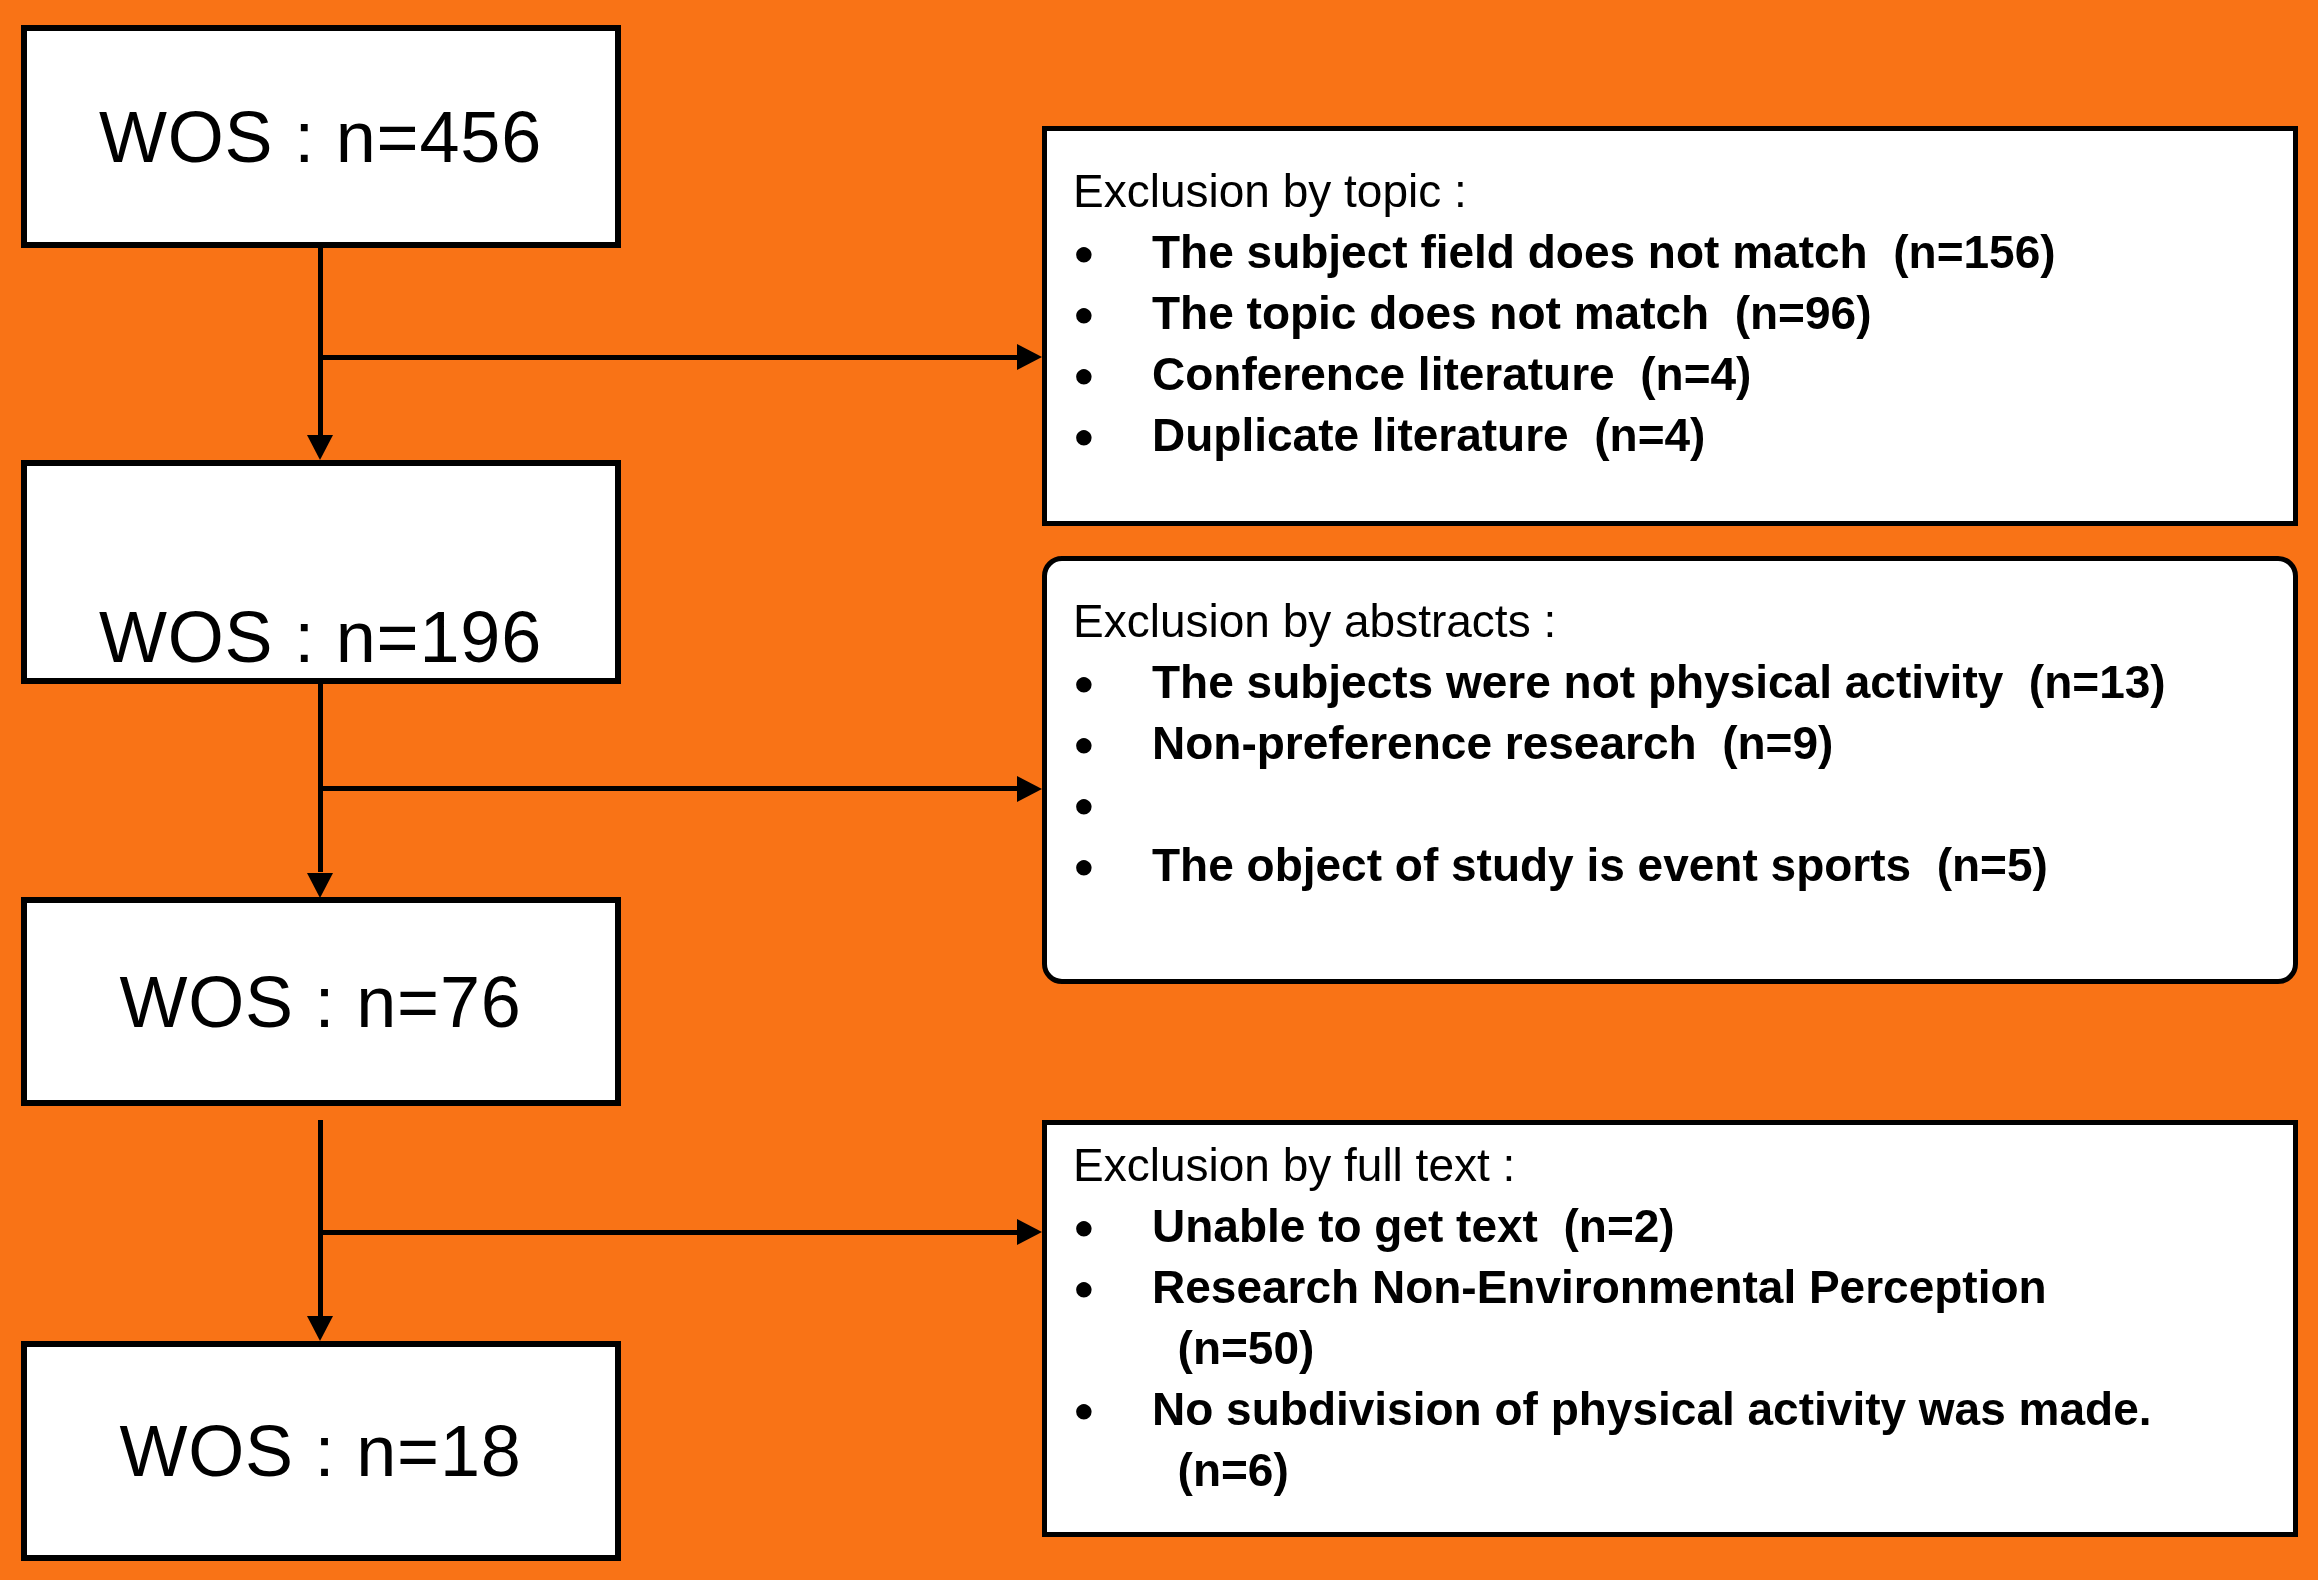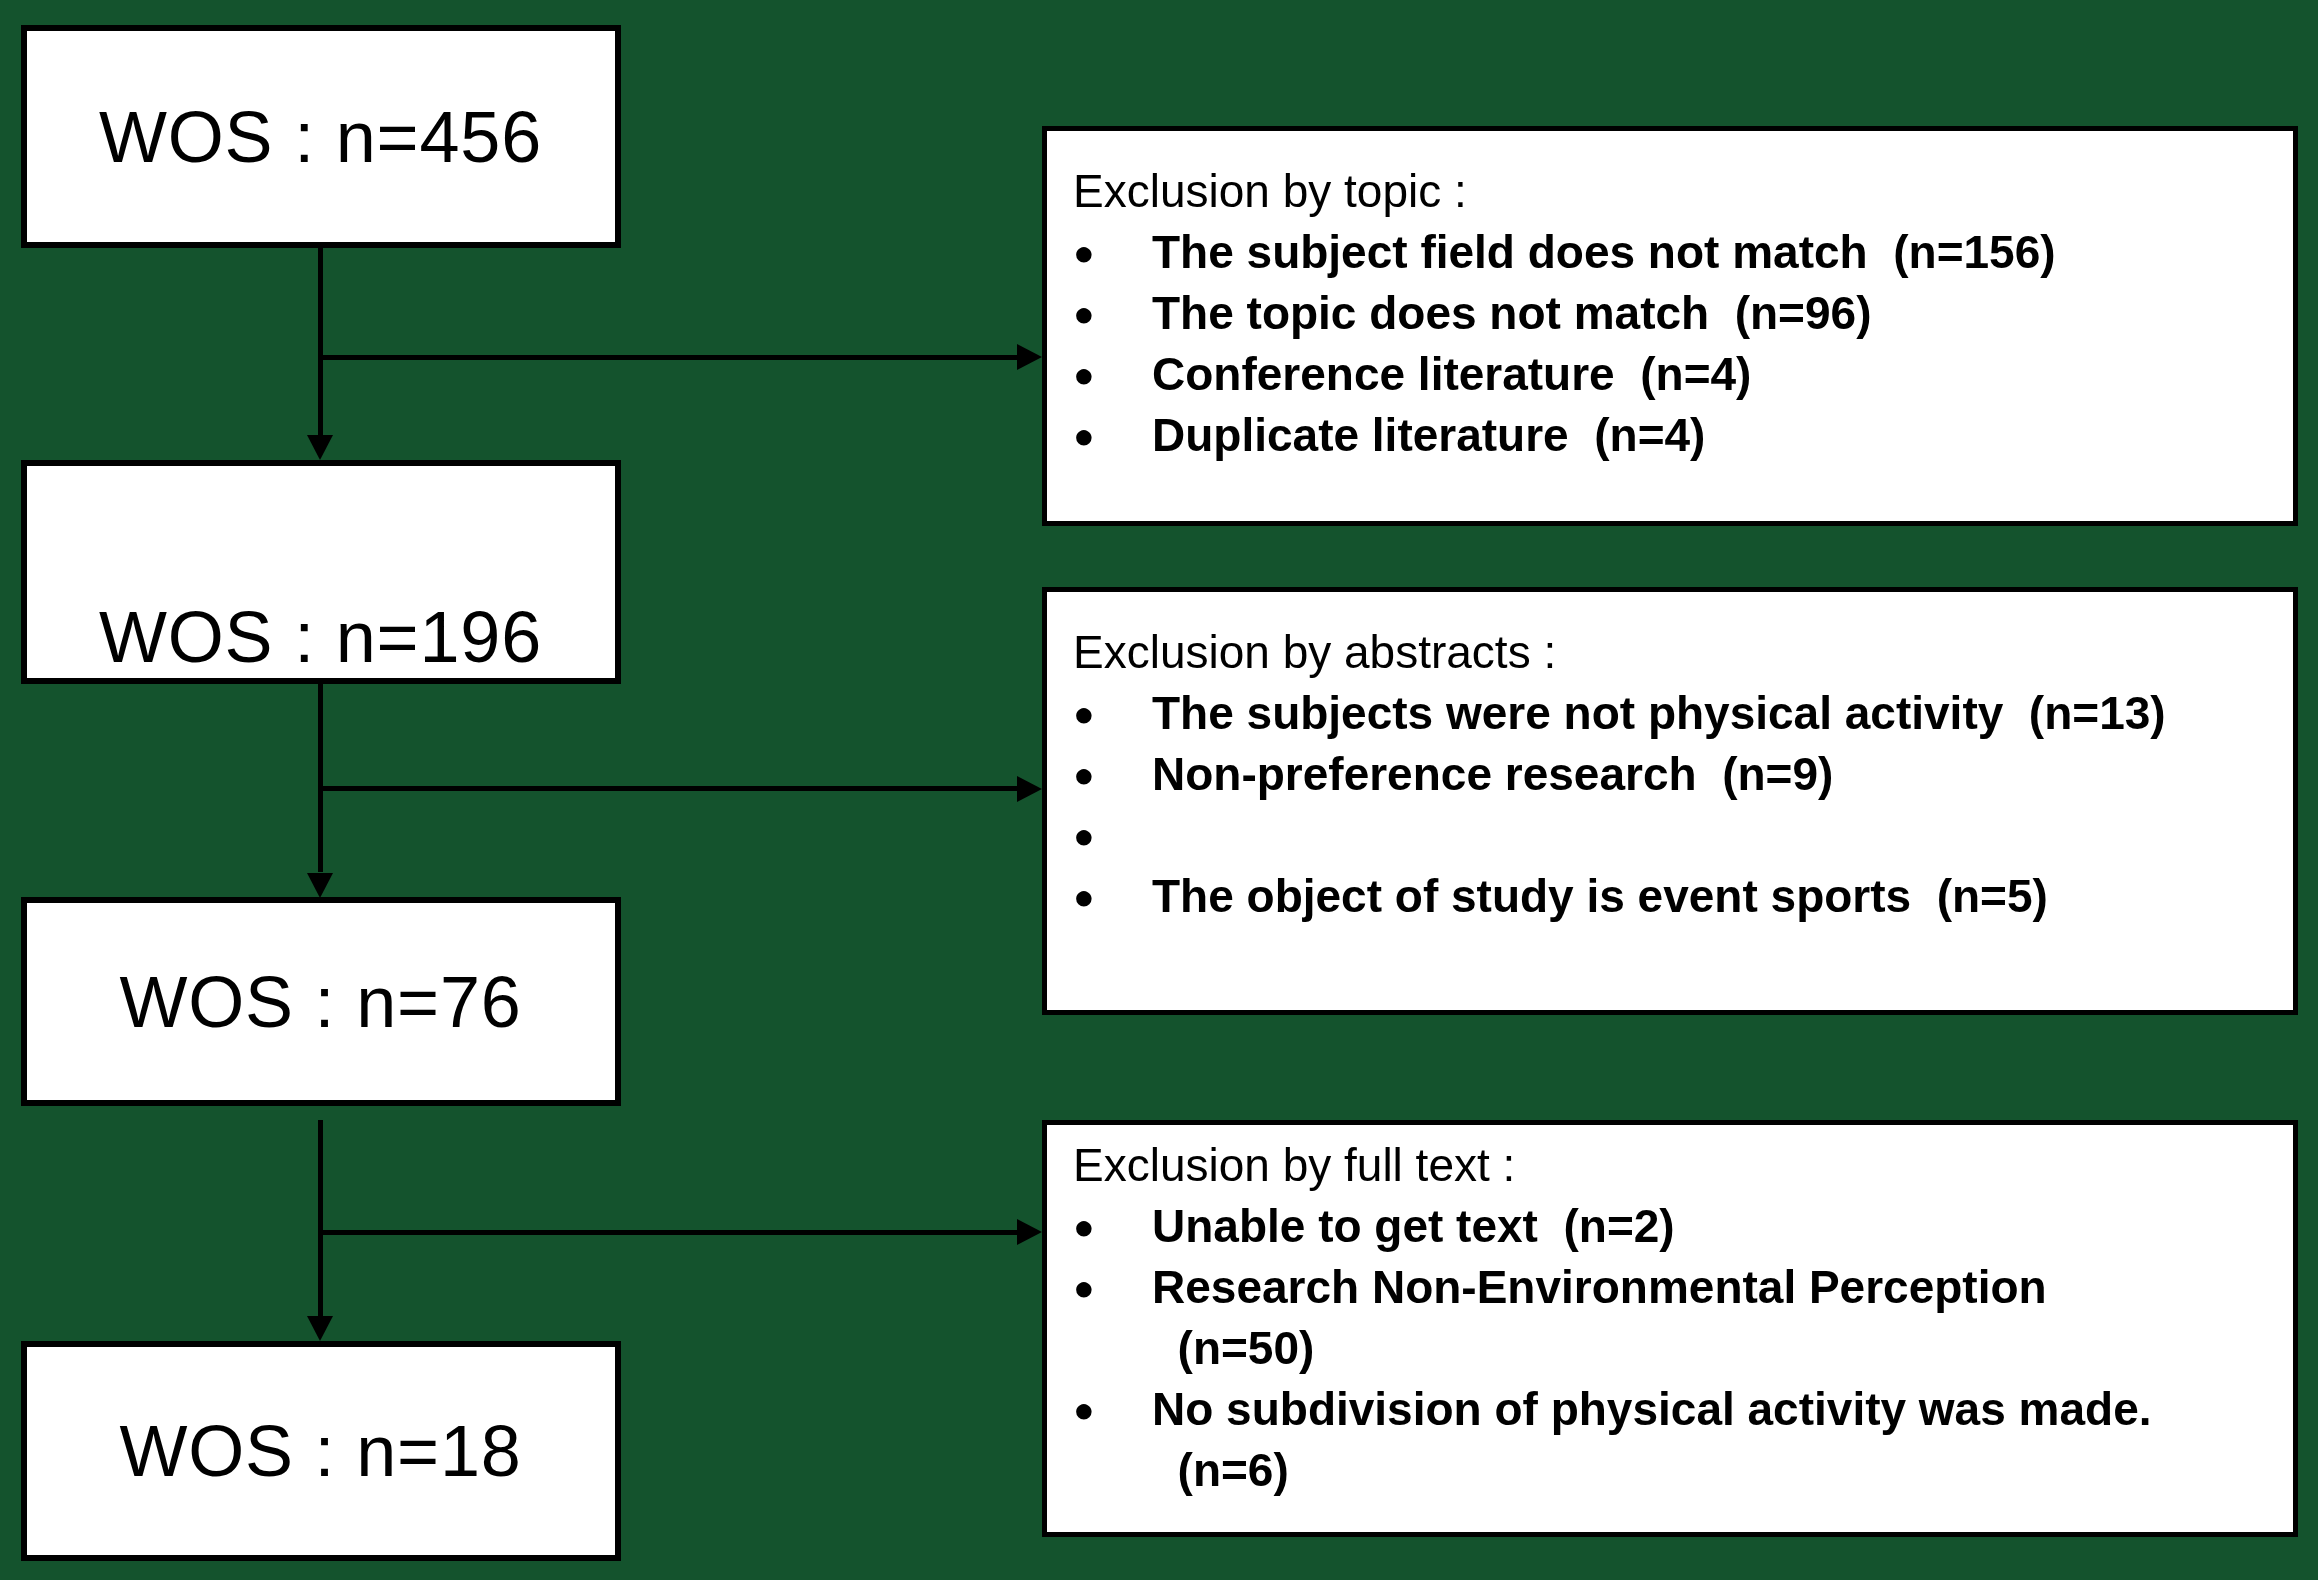"WOS : n=456" #stage { background: #14532d -> #f97316 }
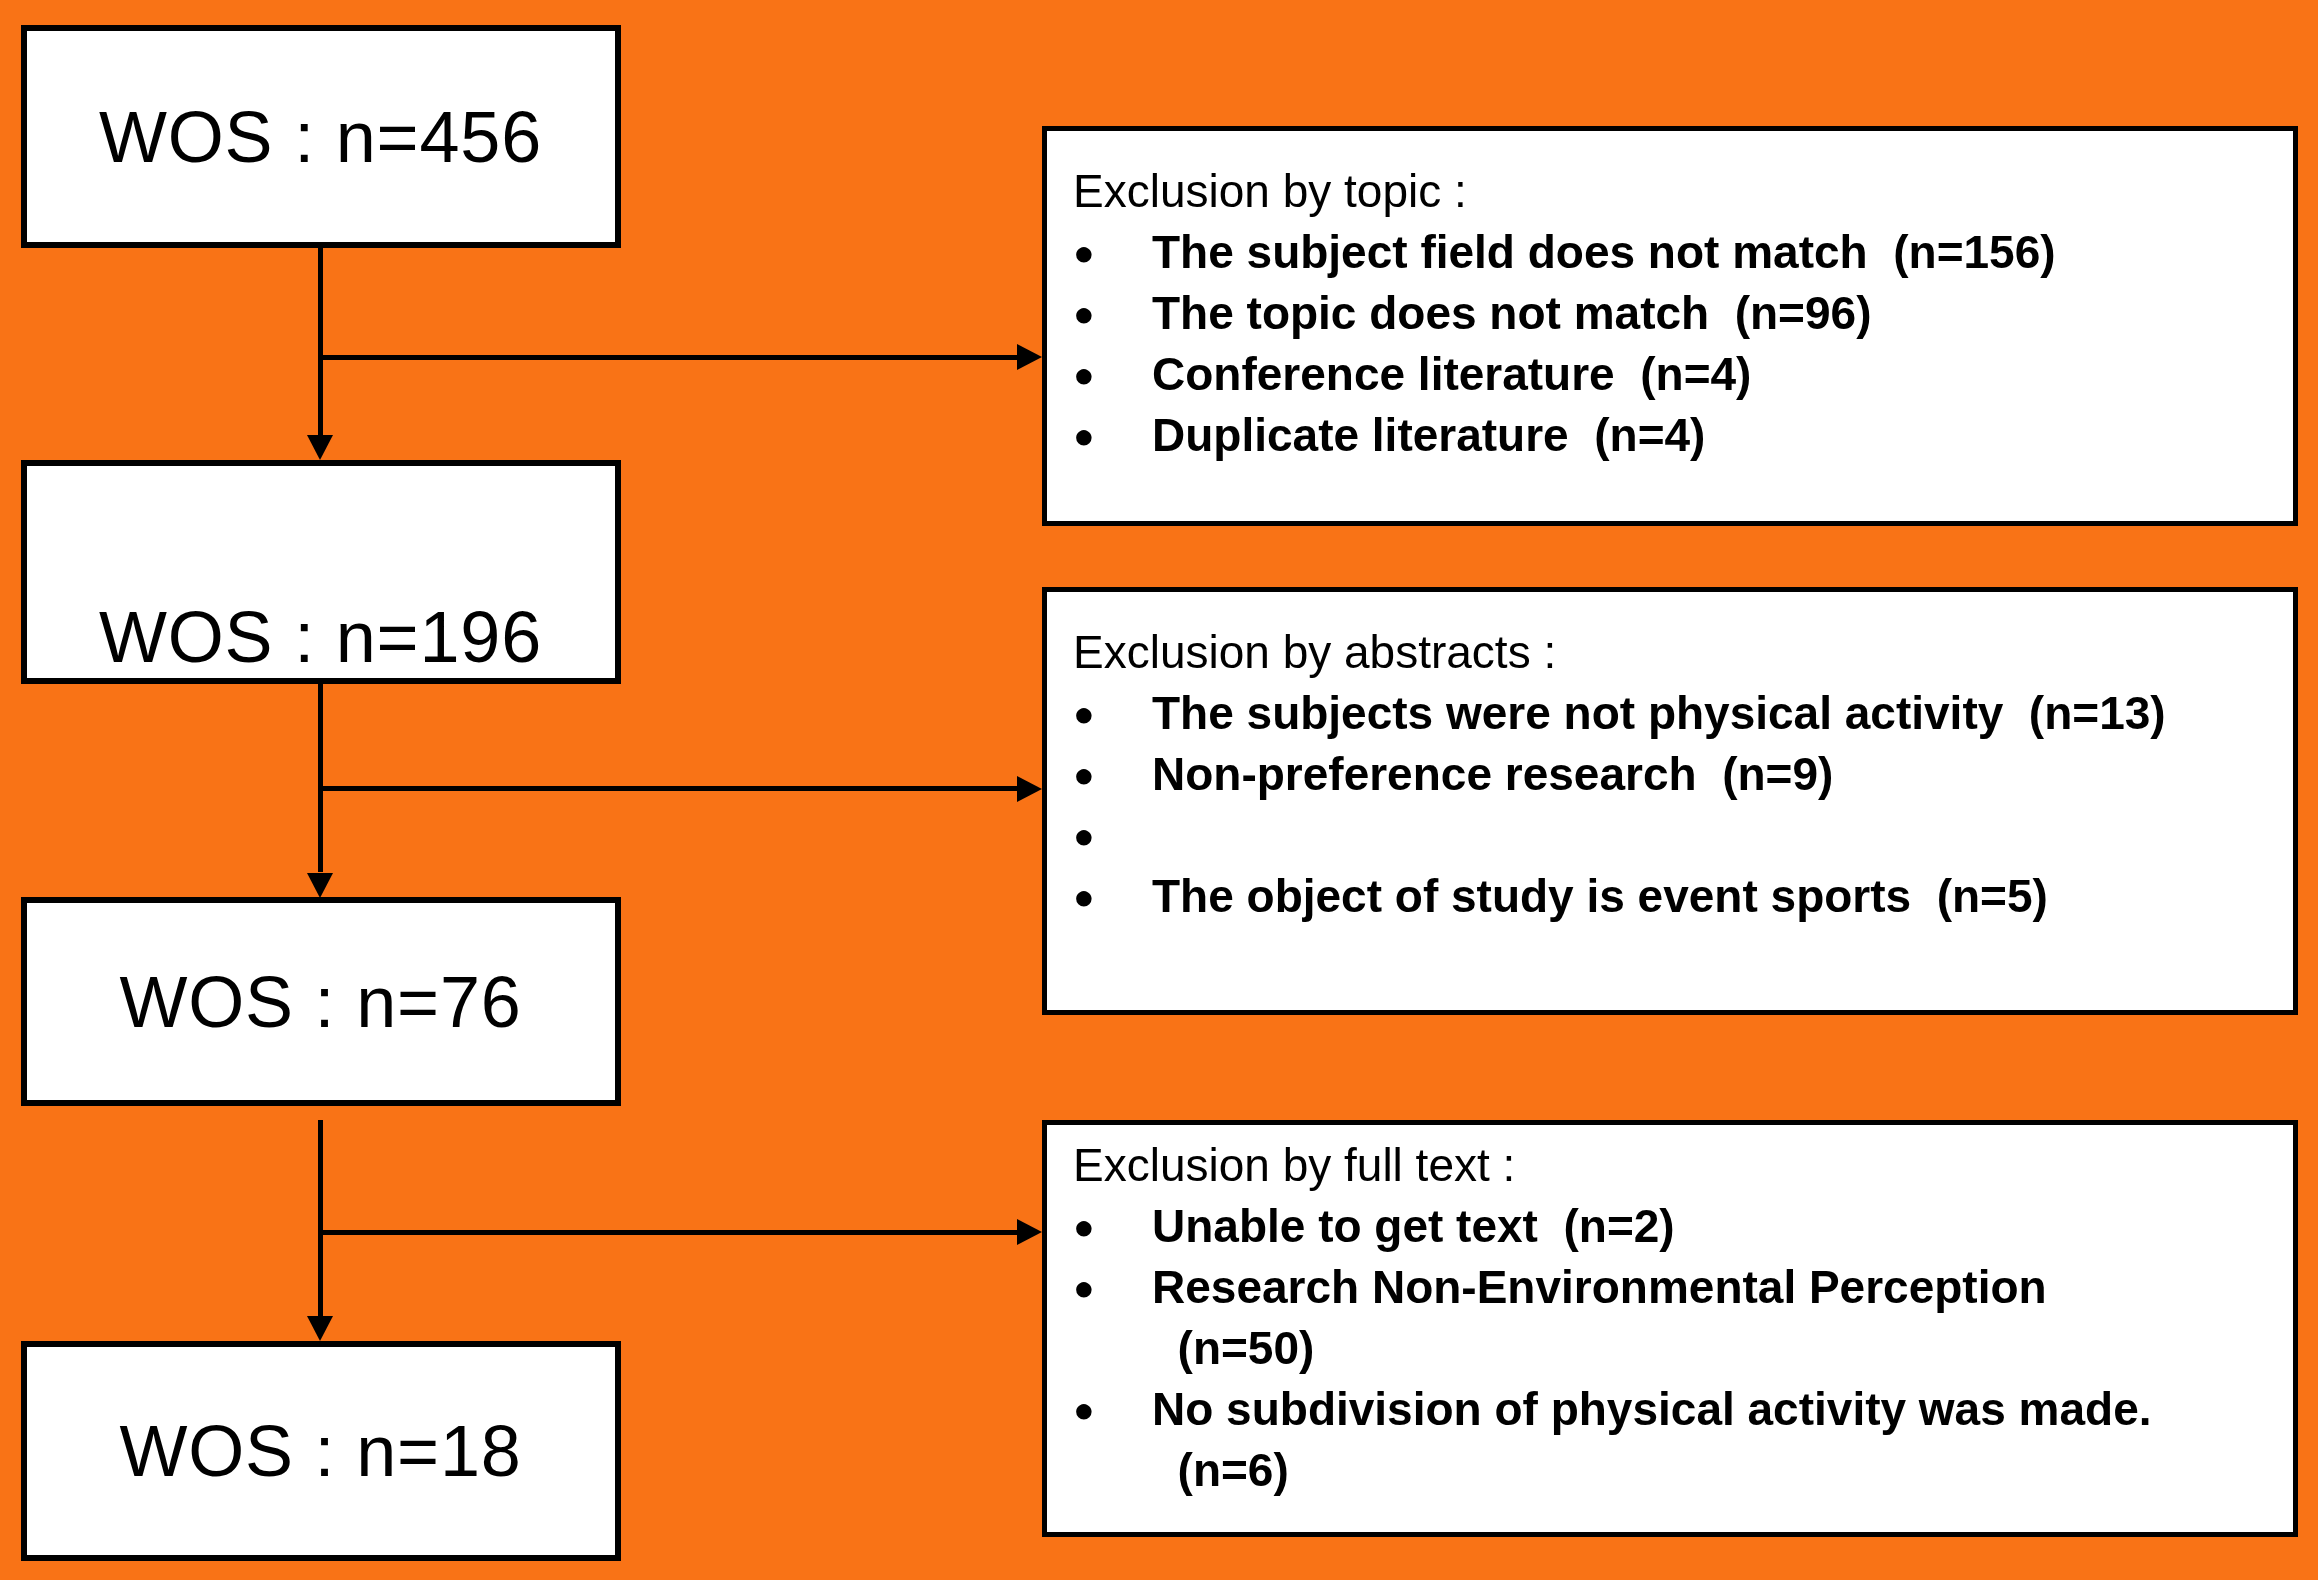"Exclusion by abstracts :" #excl-box-2 { border-radius: none -> 20px; top: 587px -> 556px }
